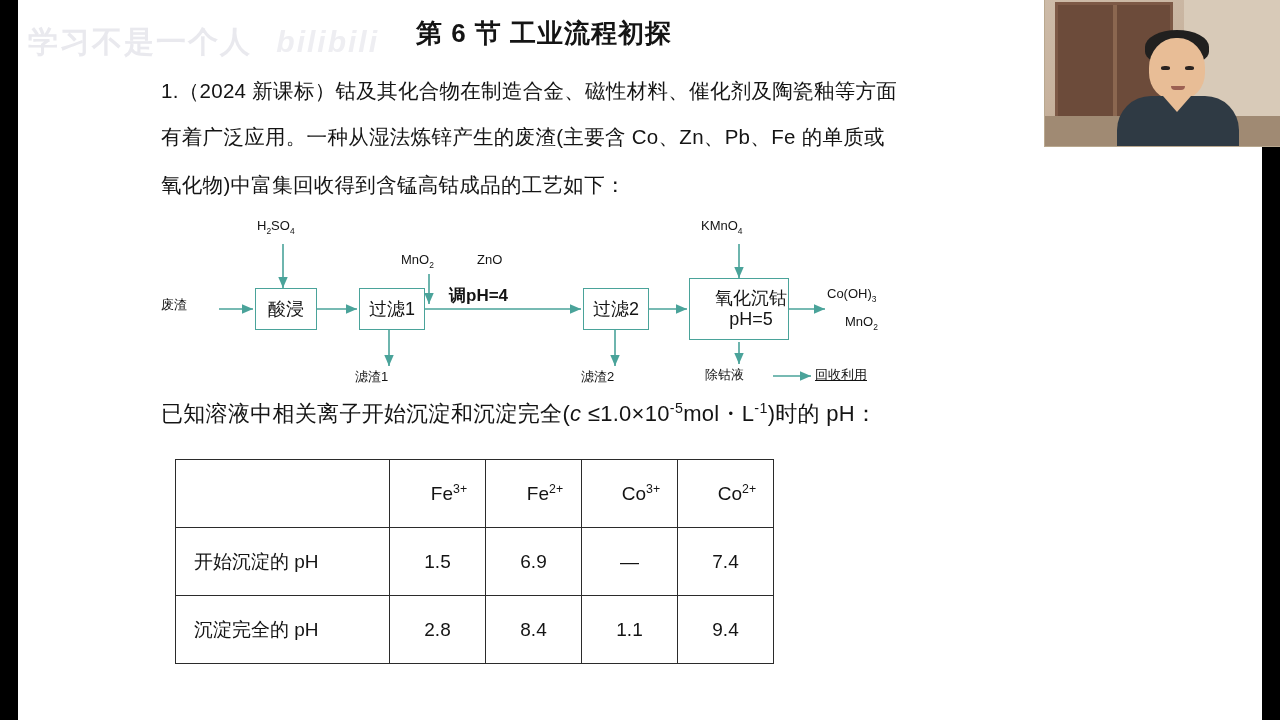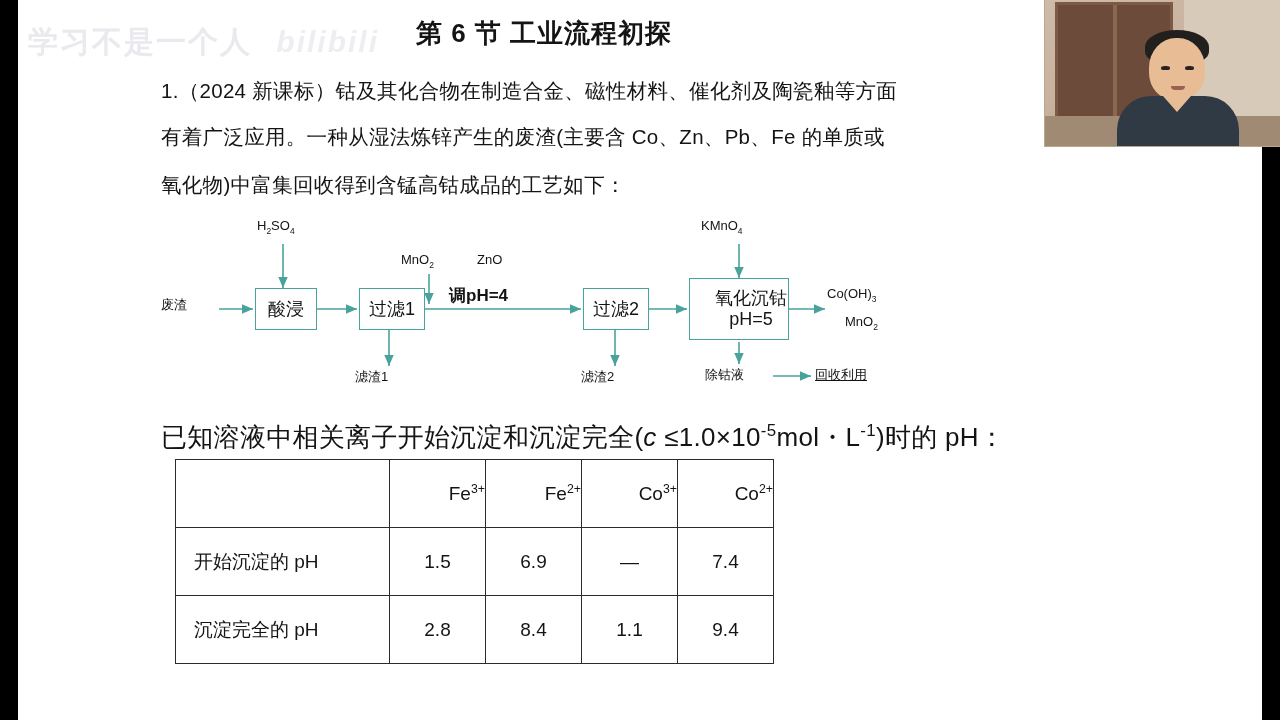"已知溶液中相关离子开始沉淀和沉淀完全(c ≤1.0×10-5mol・L-1)时的" .para.known { font-size: 26px -> 22px; top: 419px -> 398px }
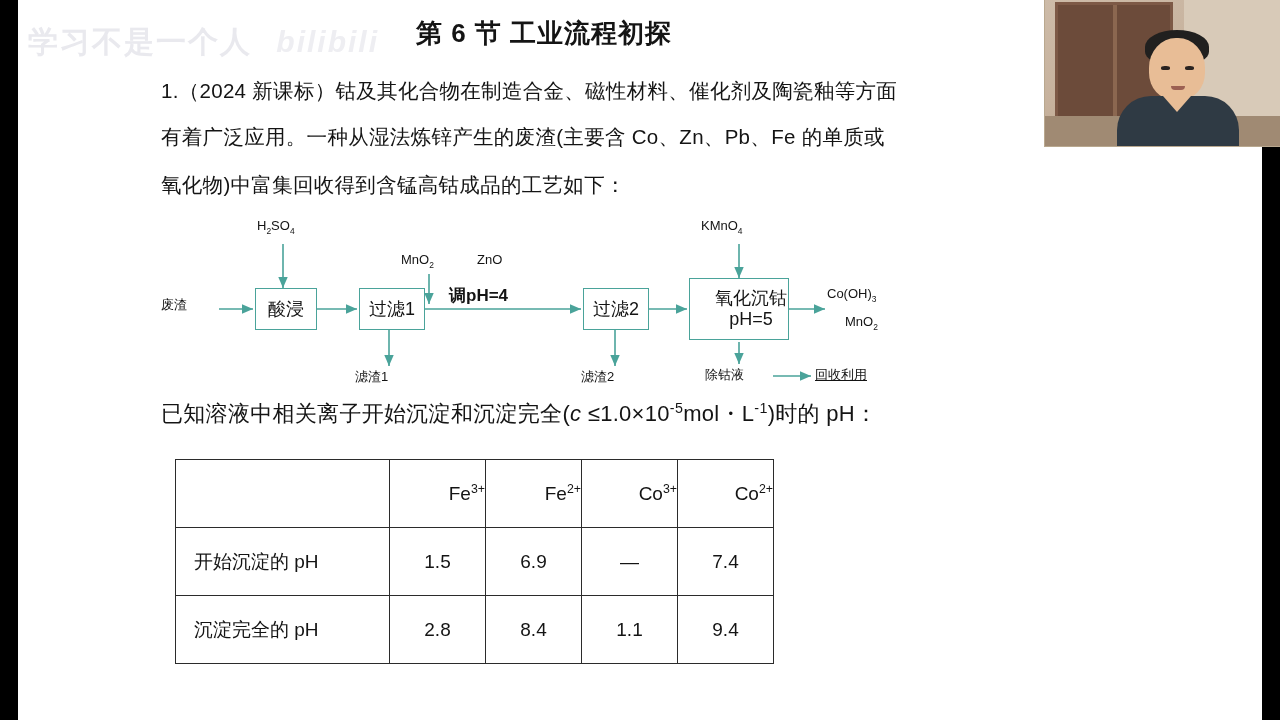"Fe3+" table.ph-table td.colhead { text-align: right -> center }
